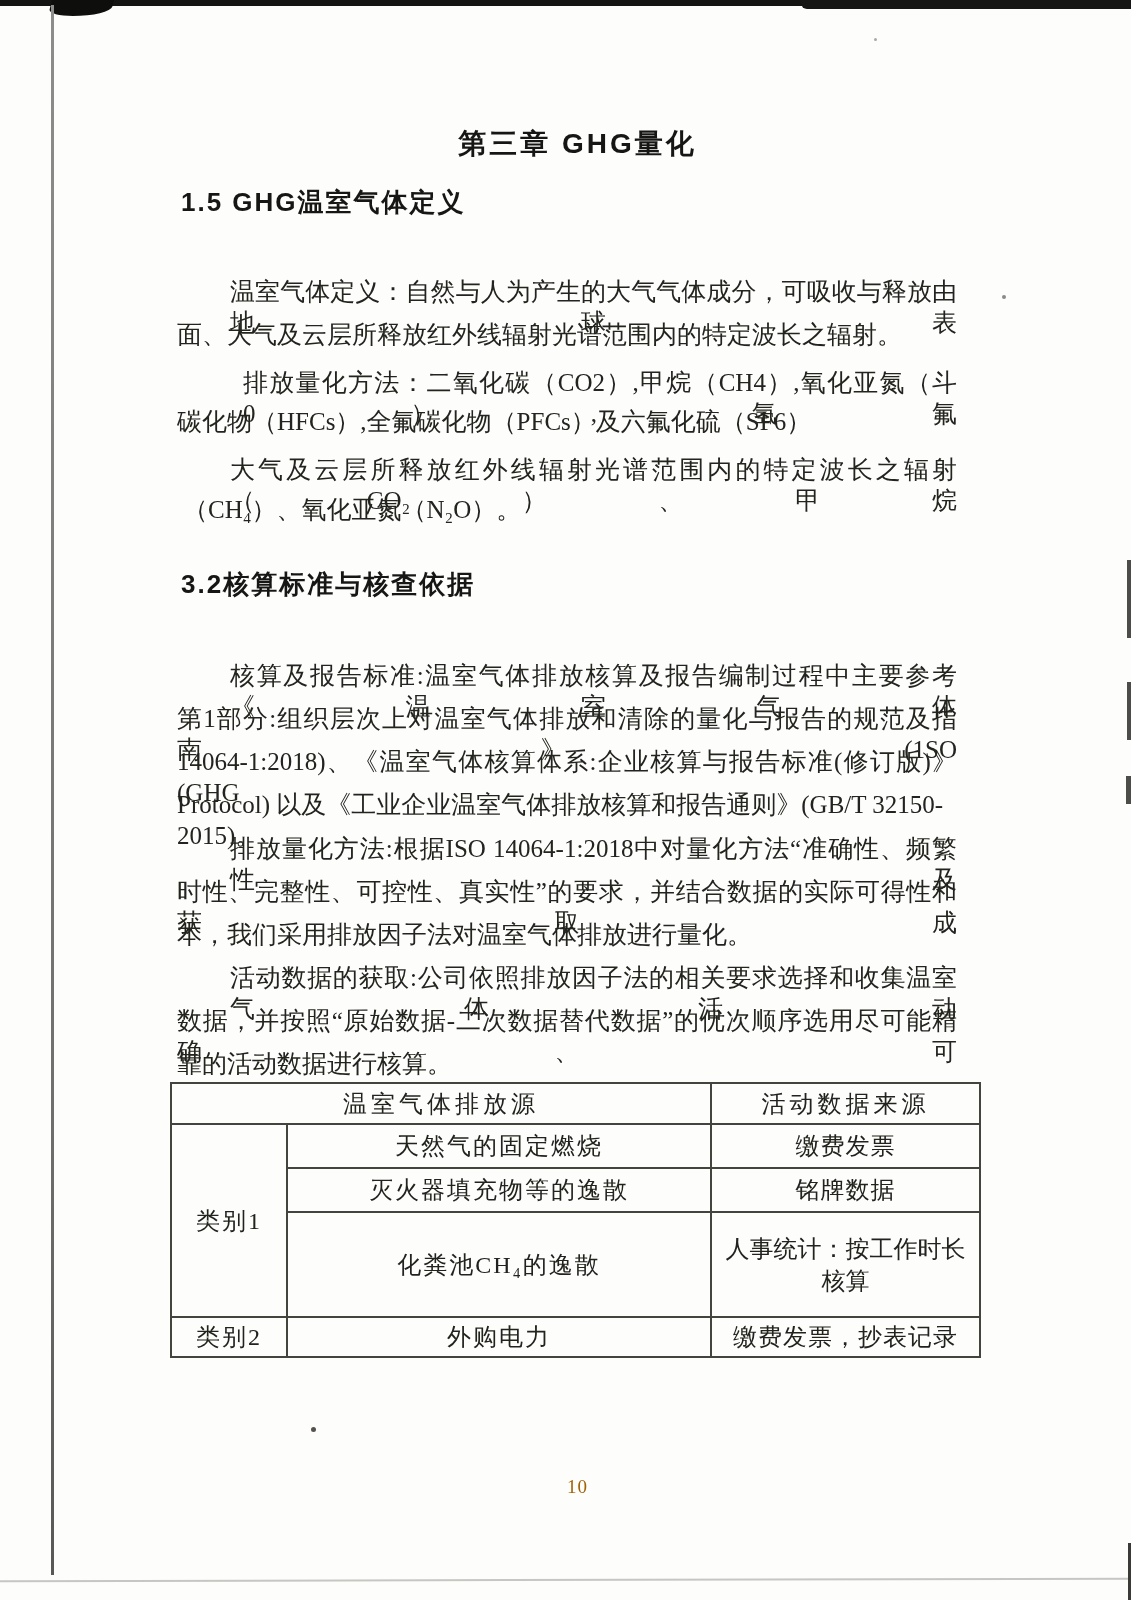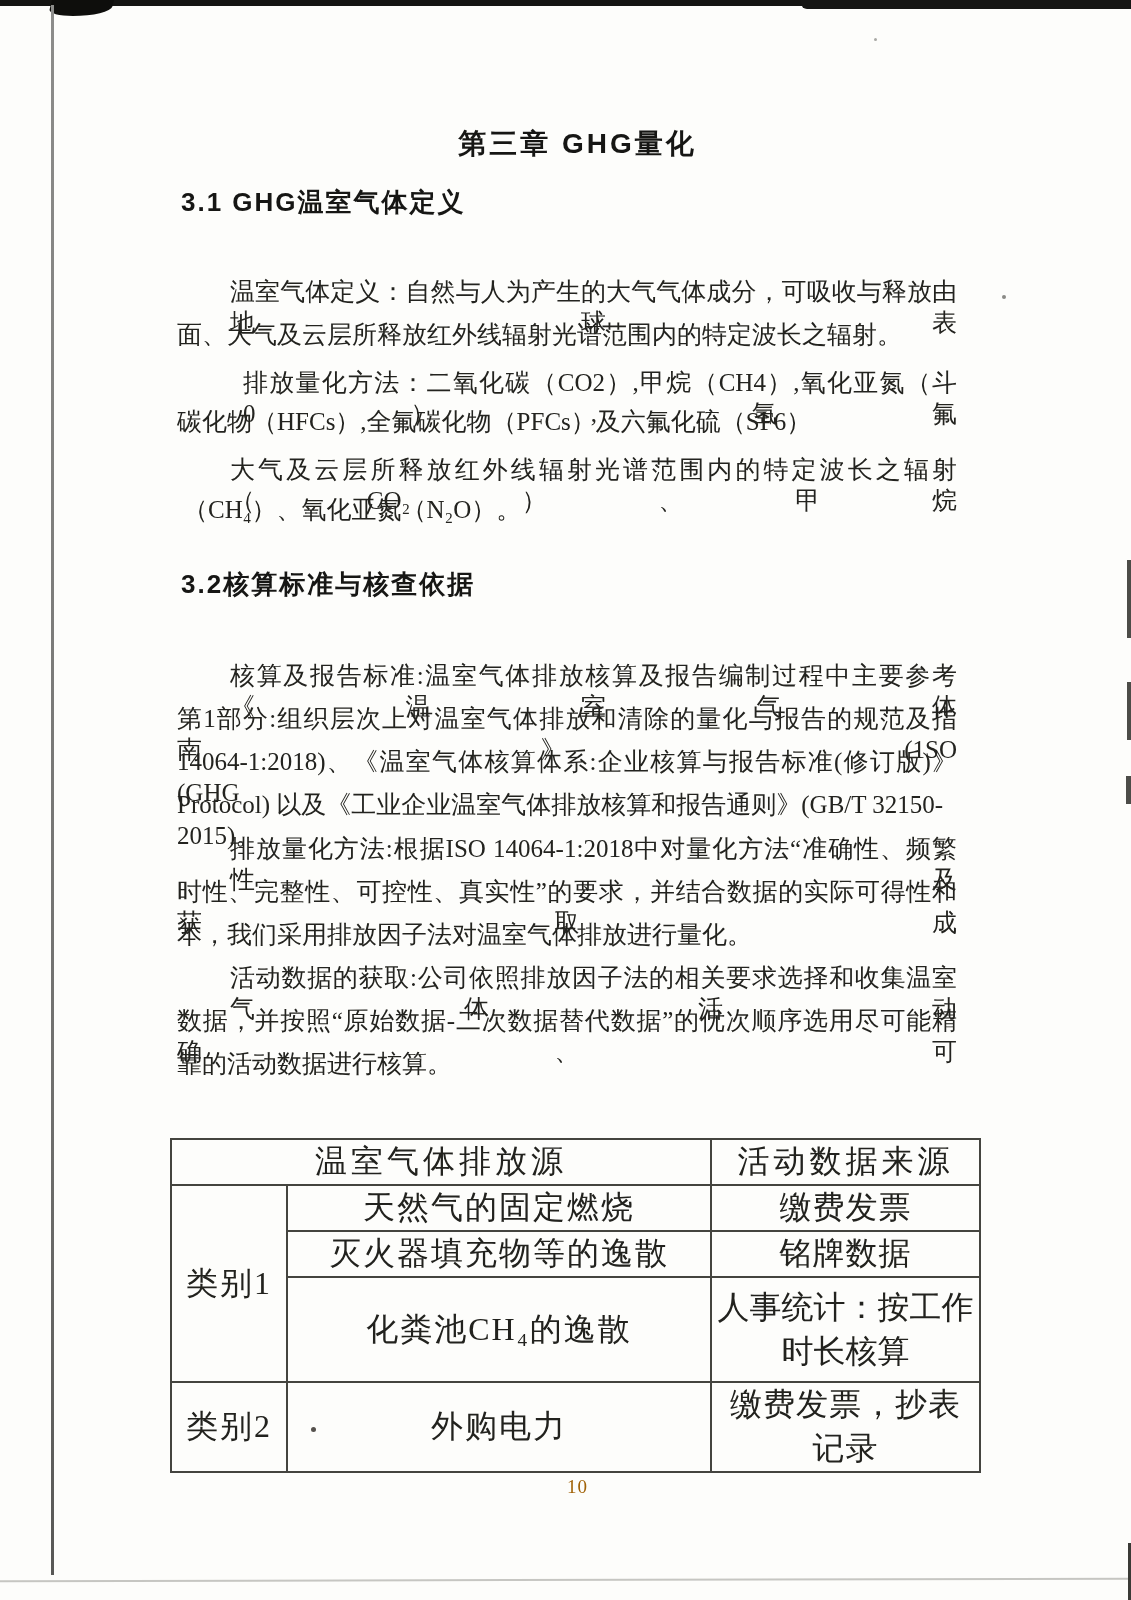"3.1 GHG温室气体定义" div.sec-heading { text: 3.1 -> 1.5 }
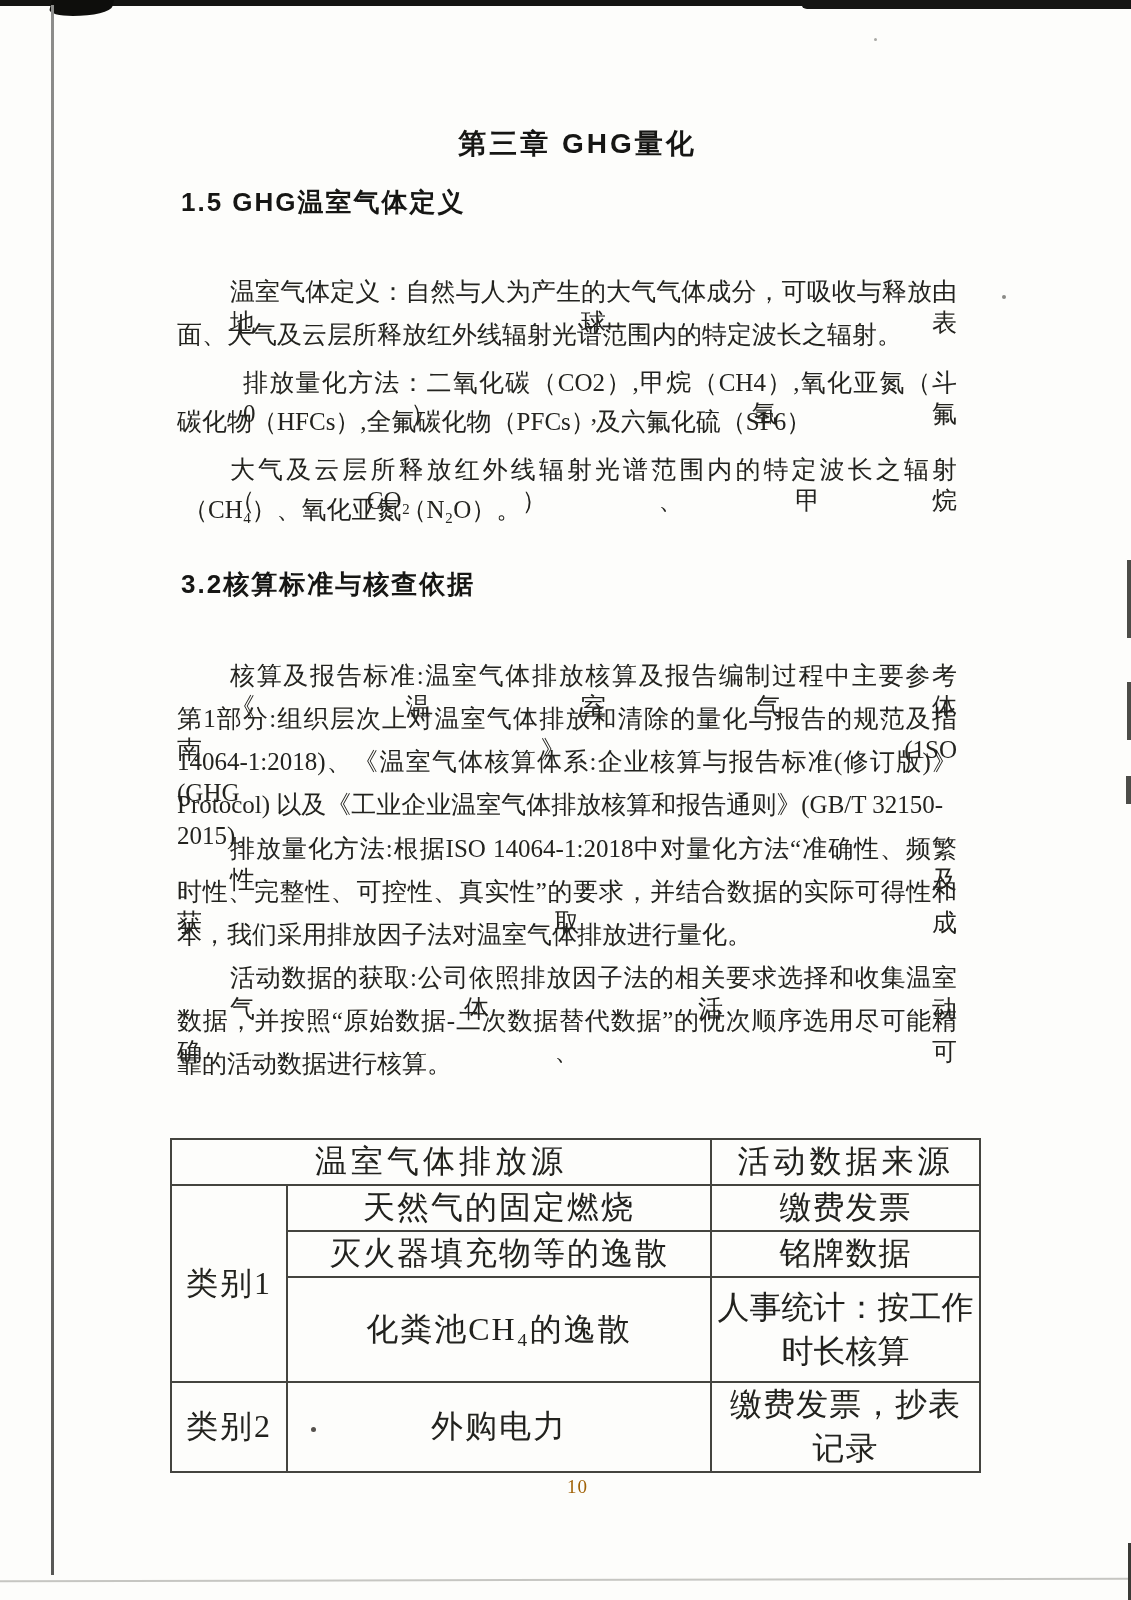"温室气体排放源" table.ghg { font-size: 32px -> 24px; top: 1138px -> 1082px }
